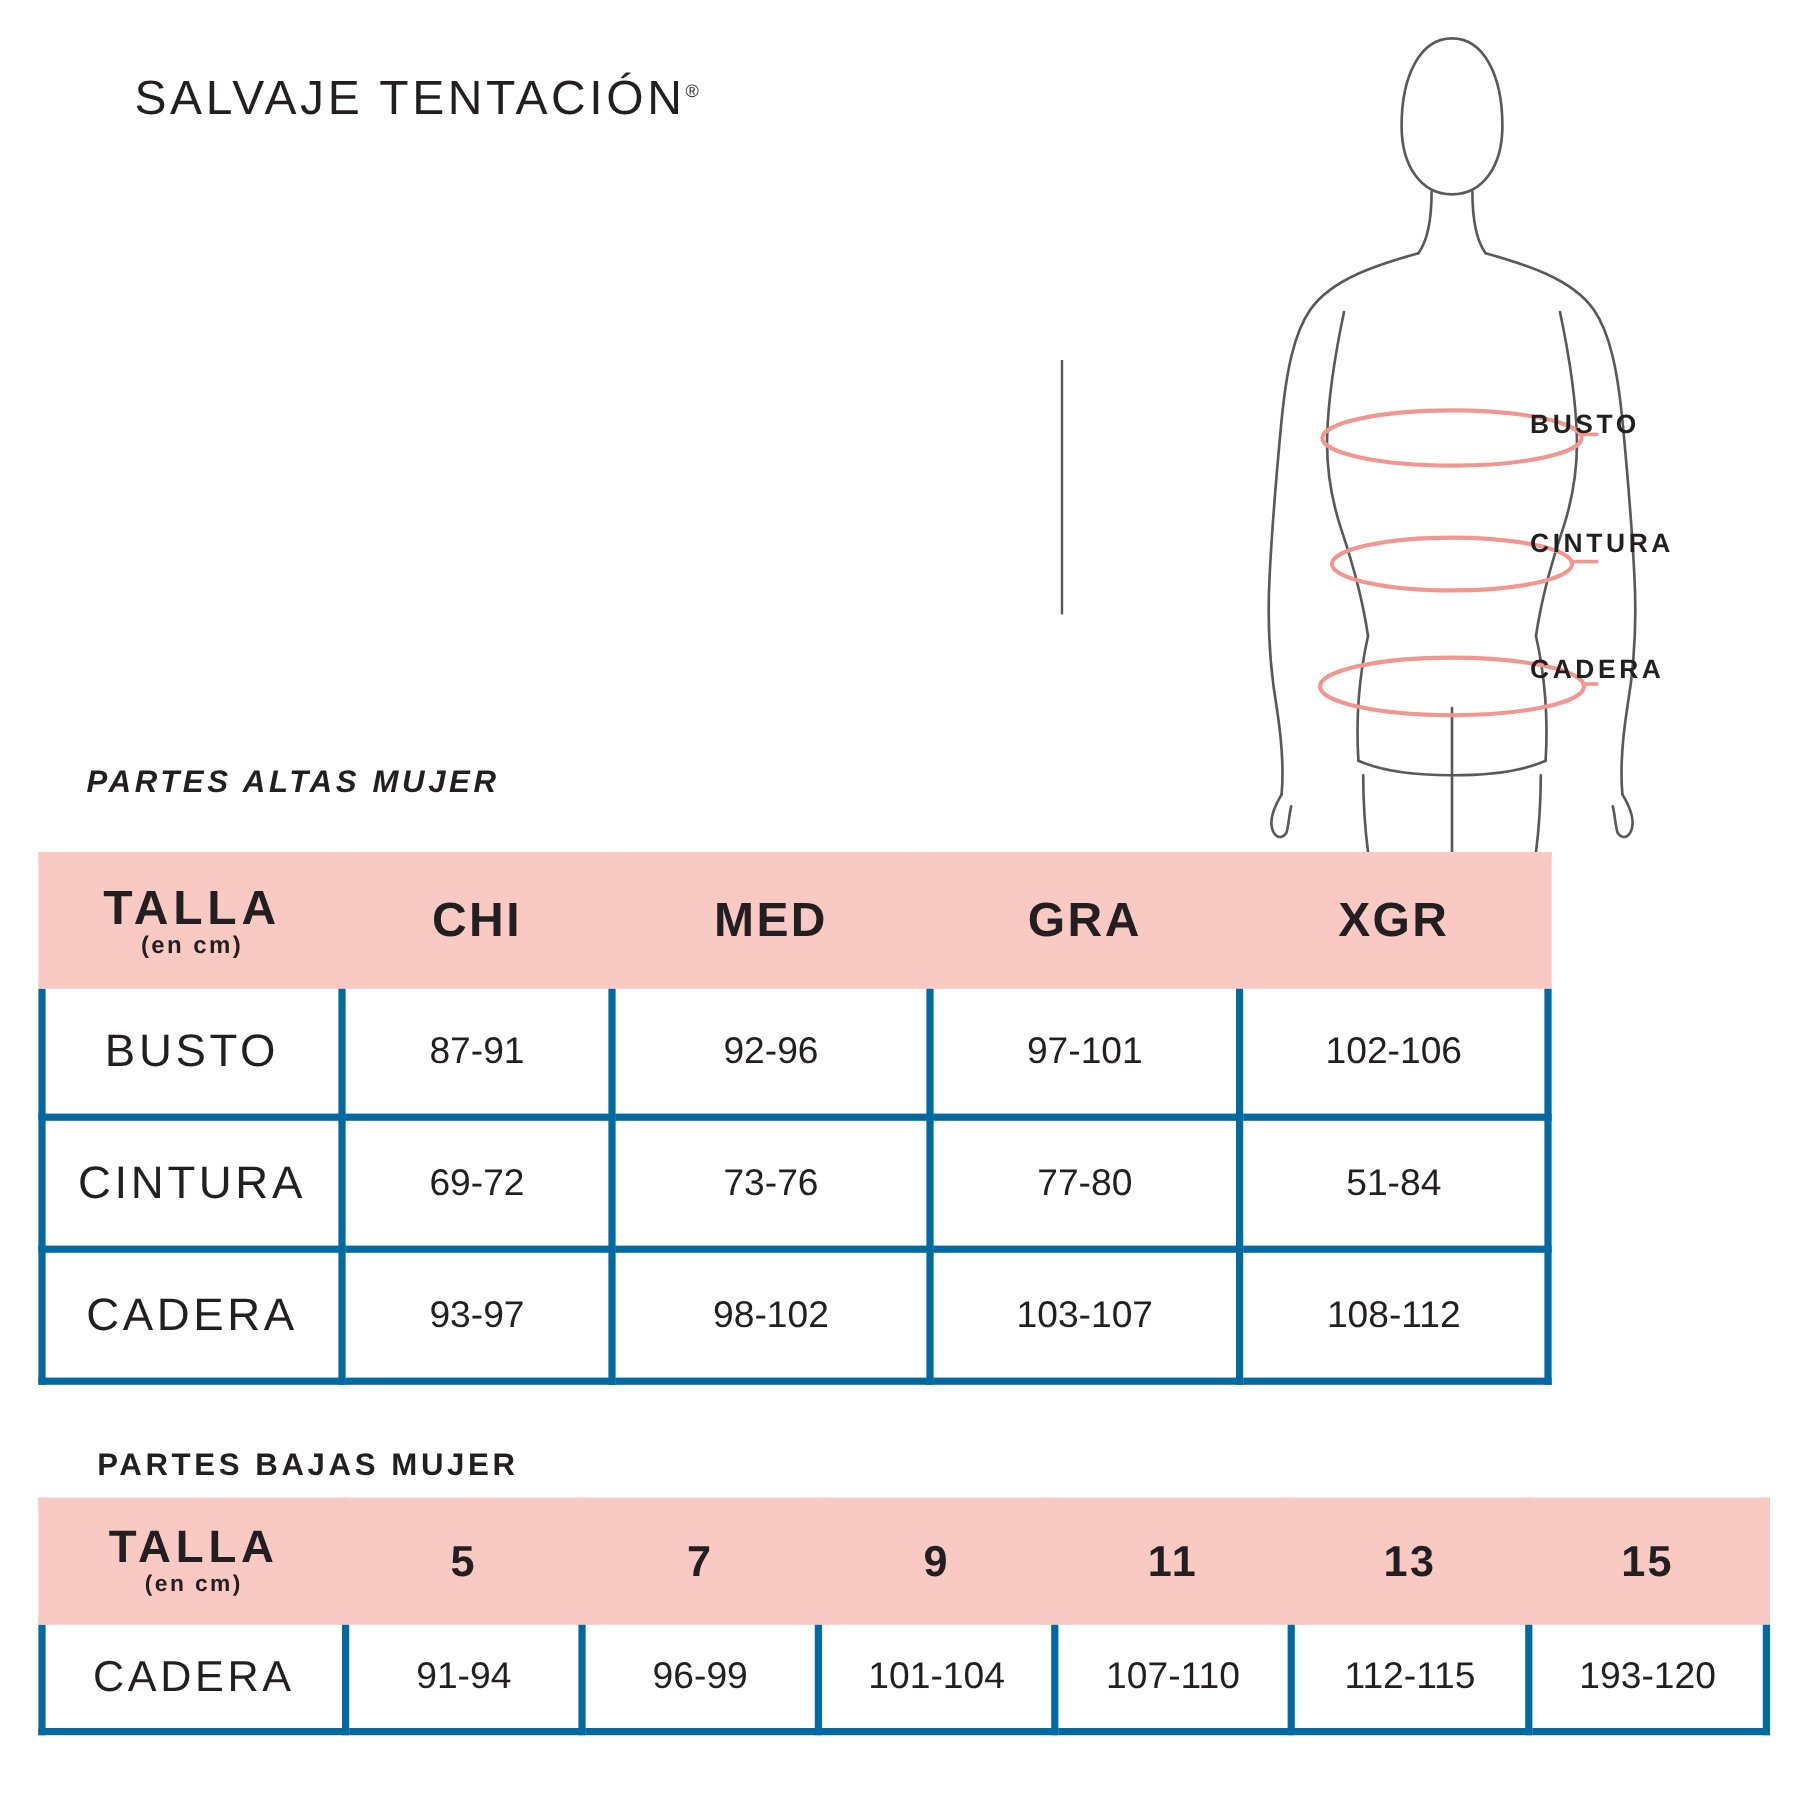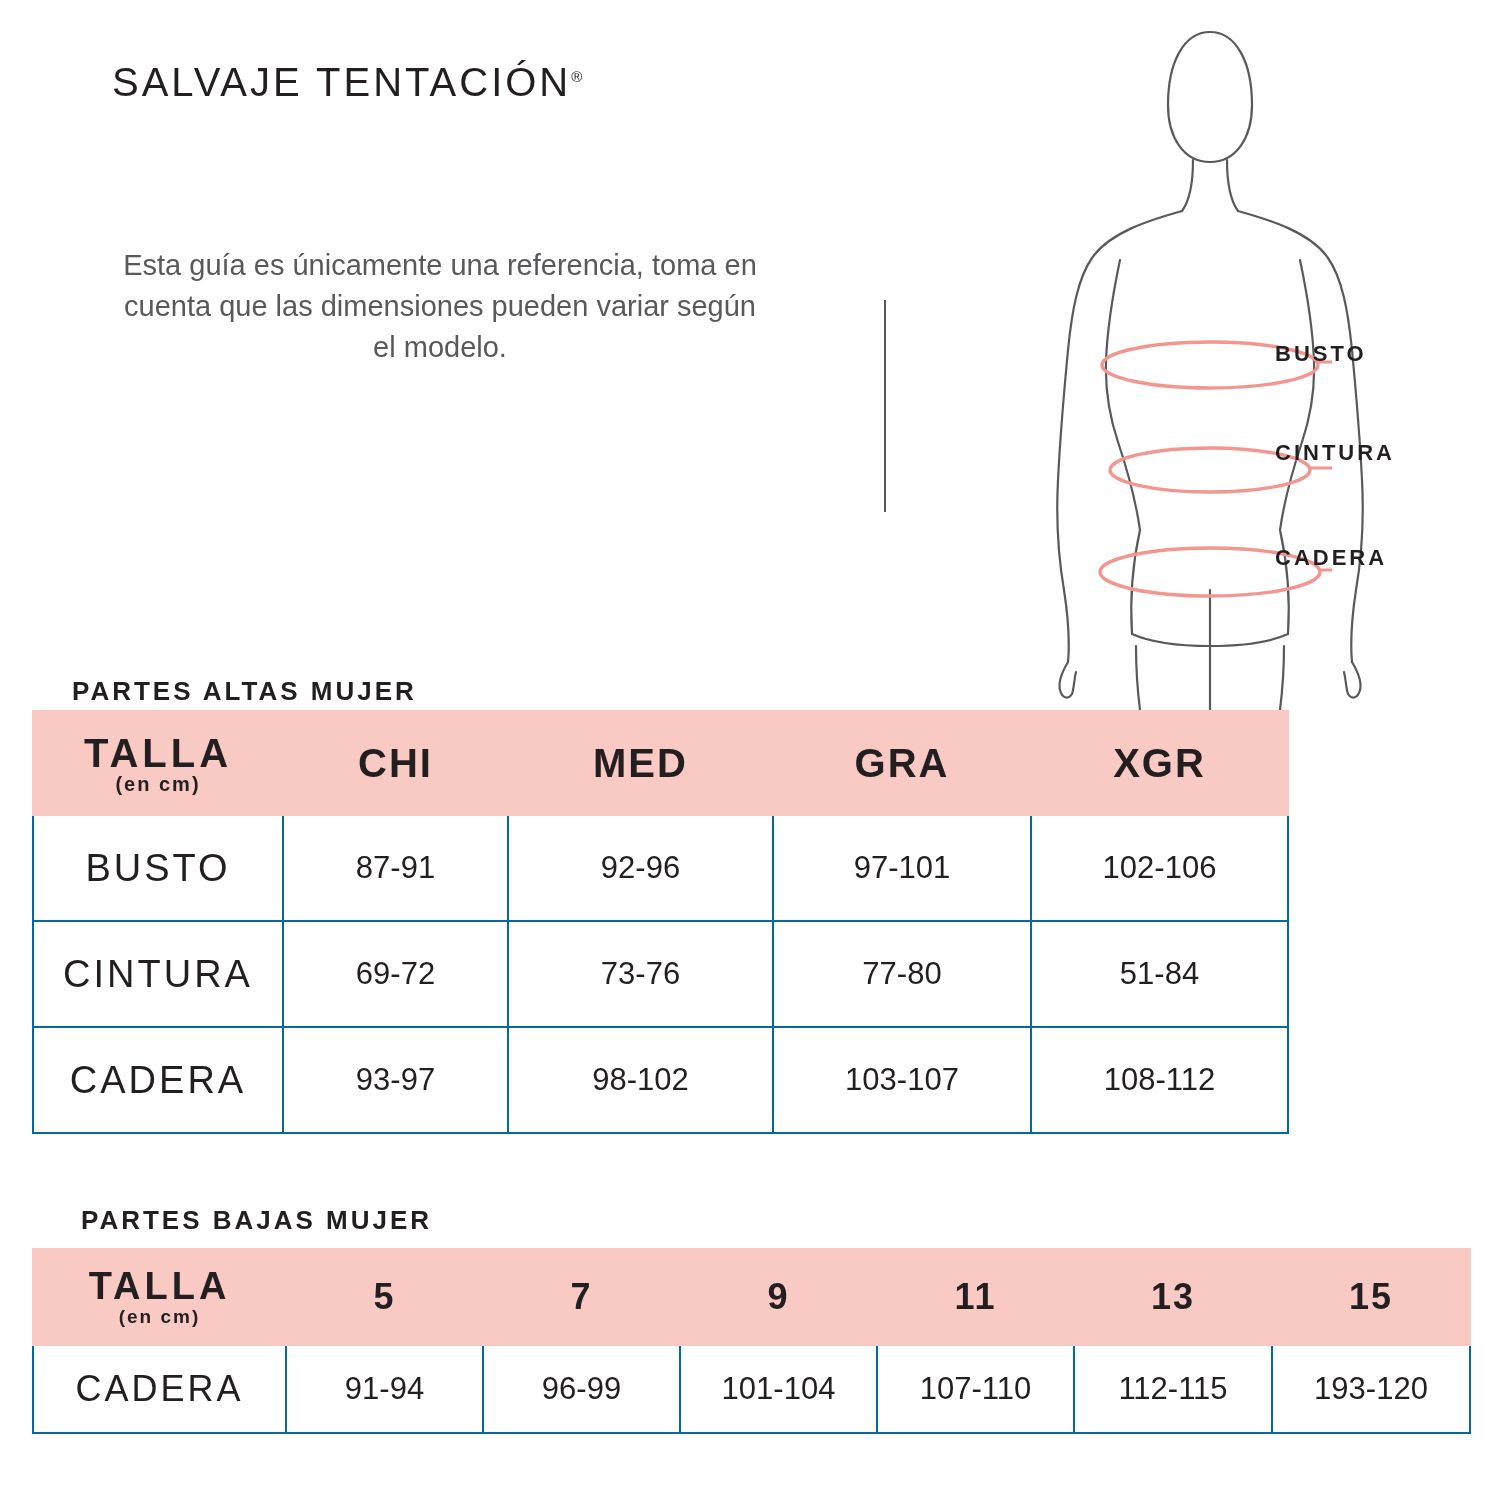"Esta guía es únicamente una" p.intro-text { html: <p>Esta guía es únicamente una referencia, toma en cuenta que las dimensiones pueden variar según el modelo.</p> -> none }
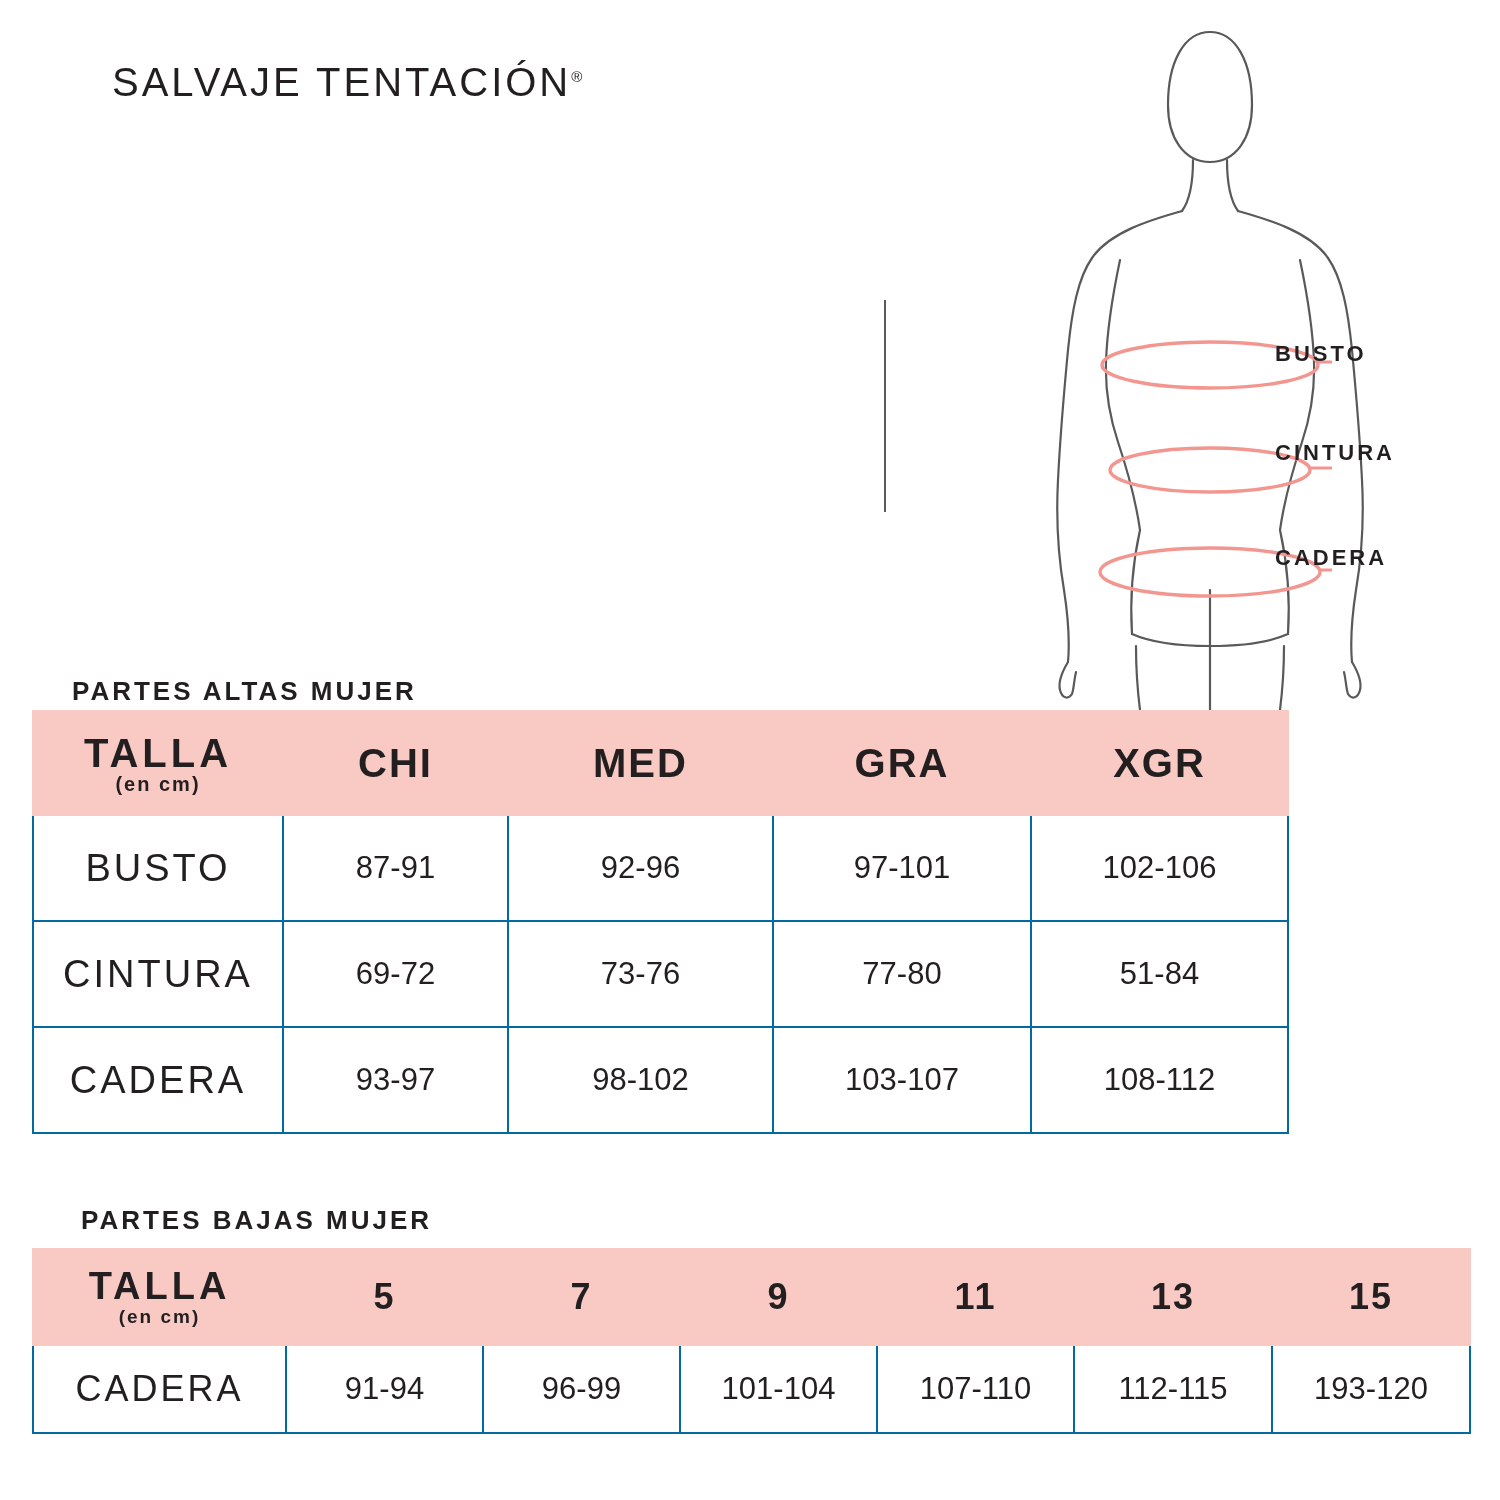"PARTES ALTAS MUJER" .caption-top { font-style: none -> italic; top: 676px -> 636px }
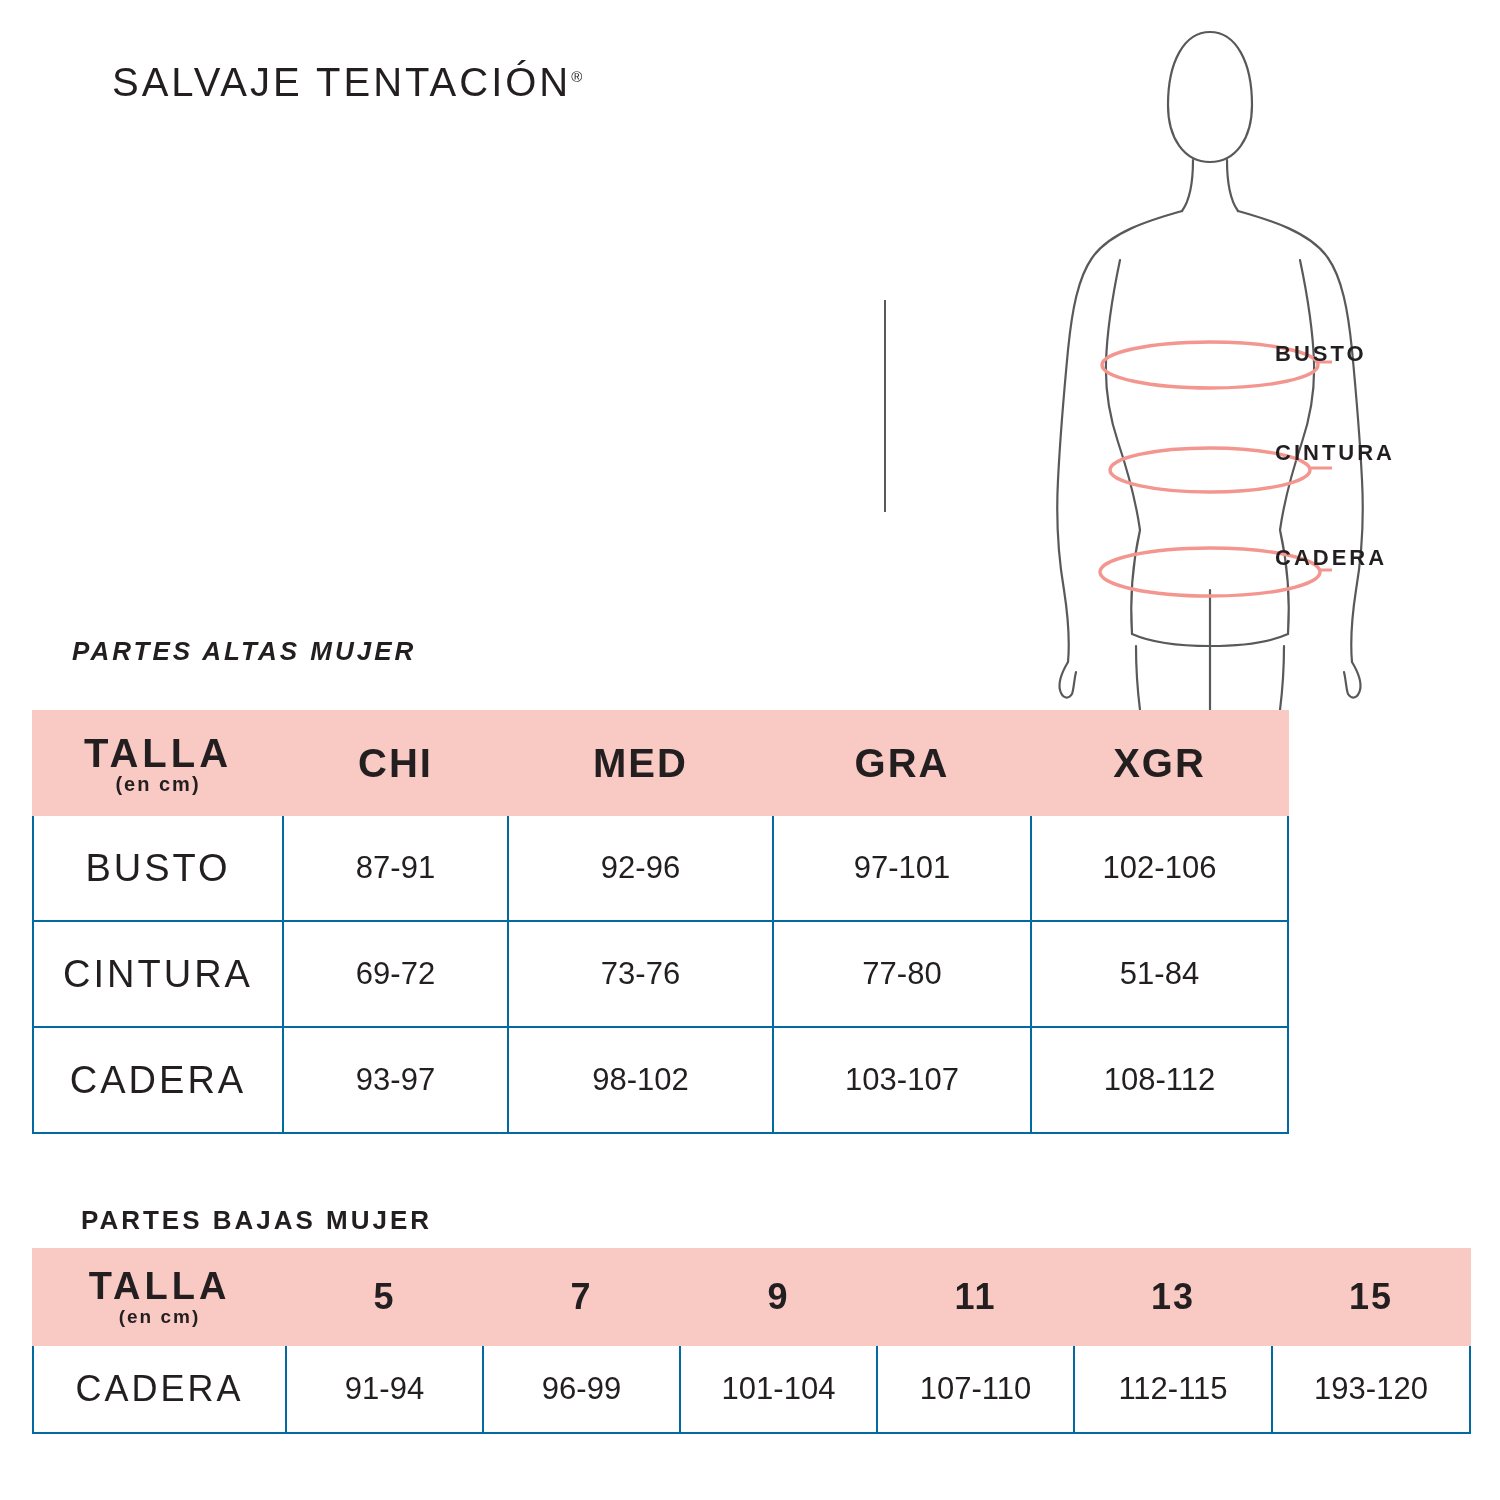"TALLA" table td { border: 2px solid #0369a1 -> 6px solid #0369a1 }
